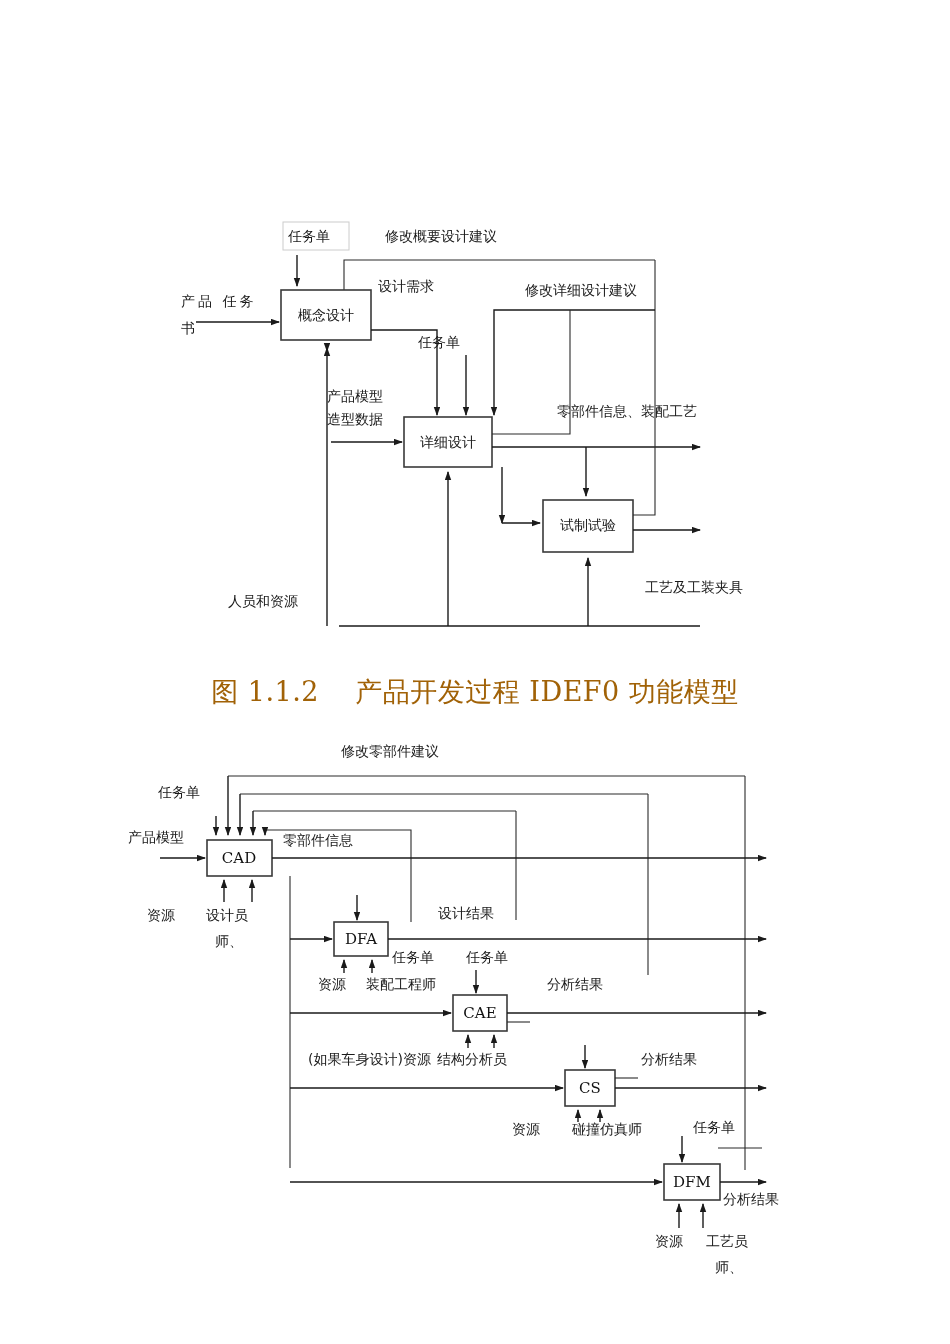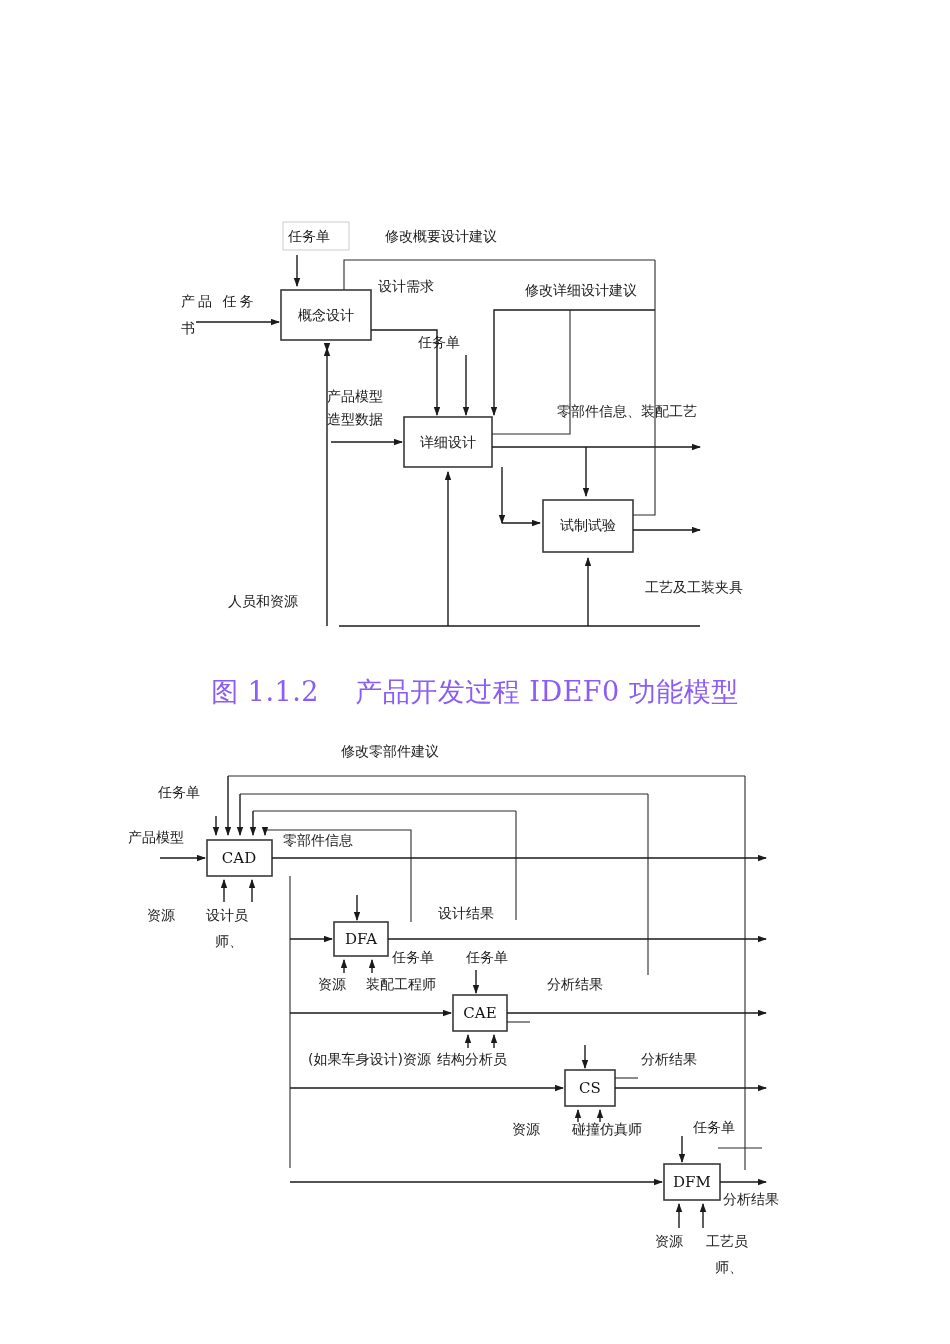"图 1.1.2 产品开发过程 IDEF0 功能模型" .caption { color: #8b5cf6 -> #a16207 }
